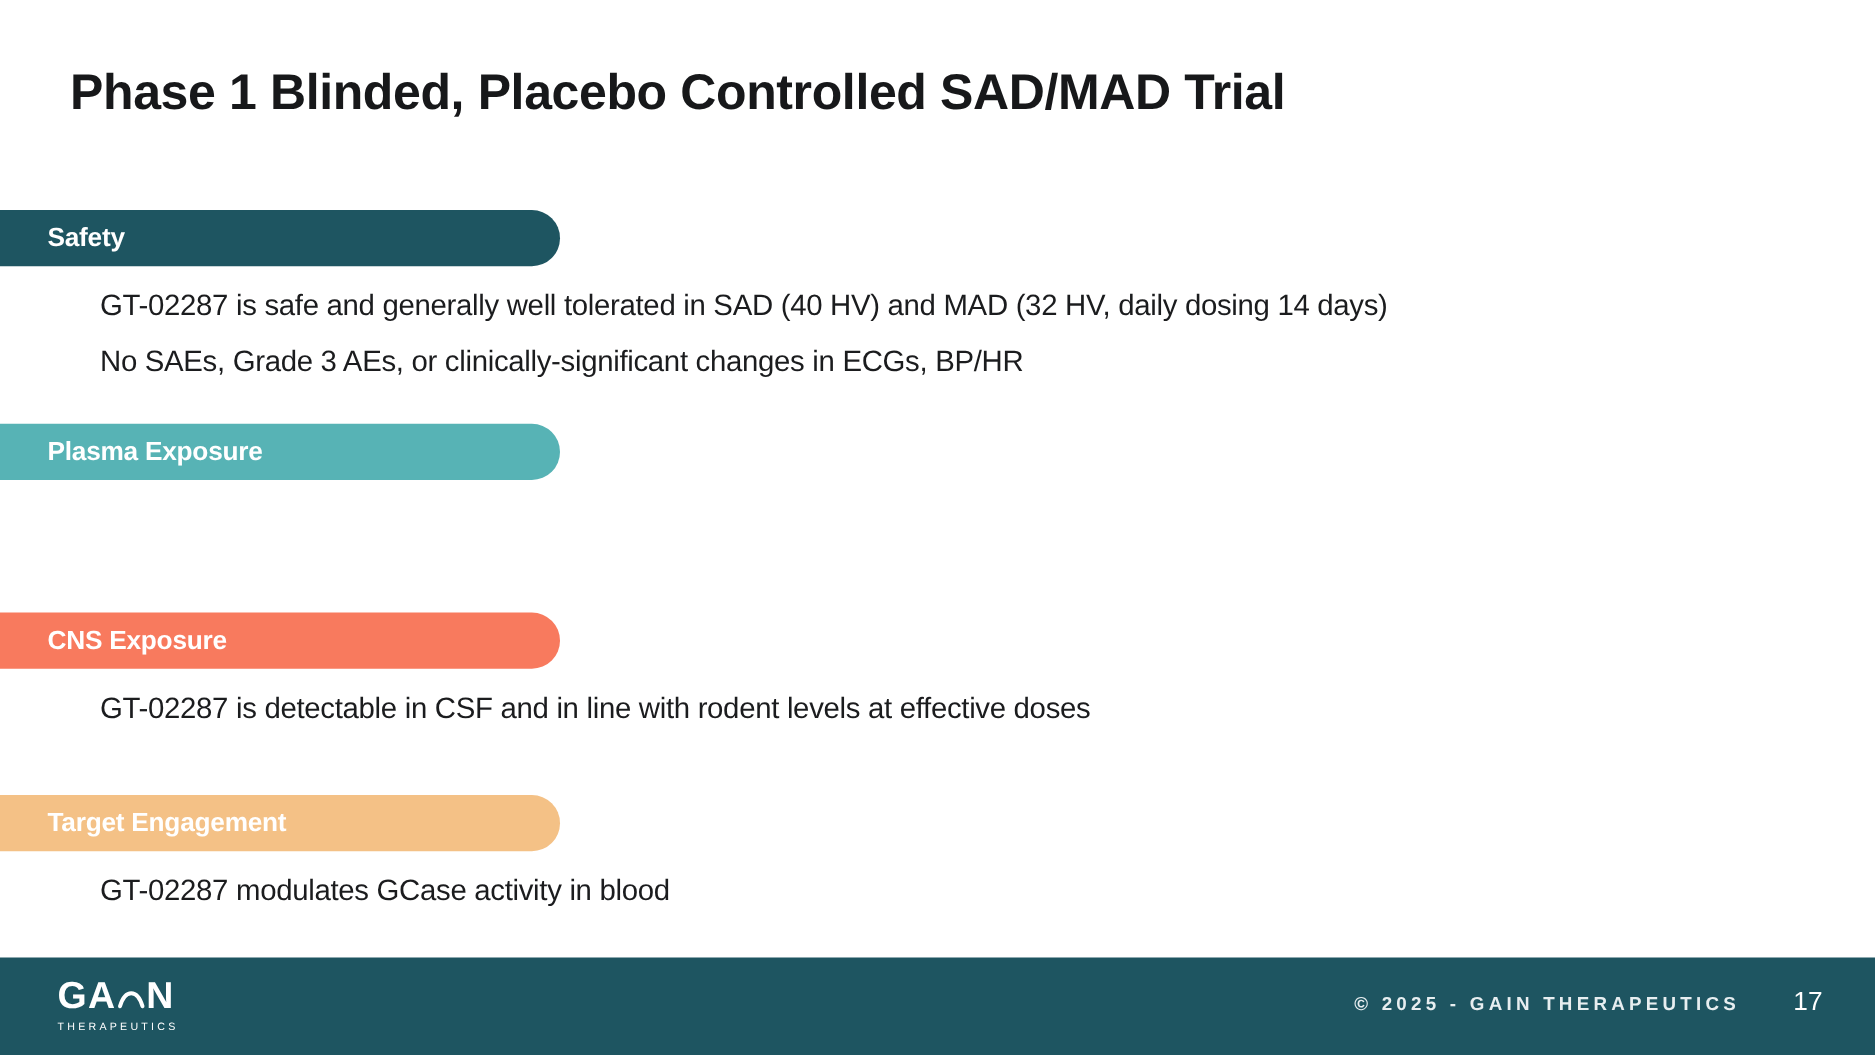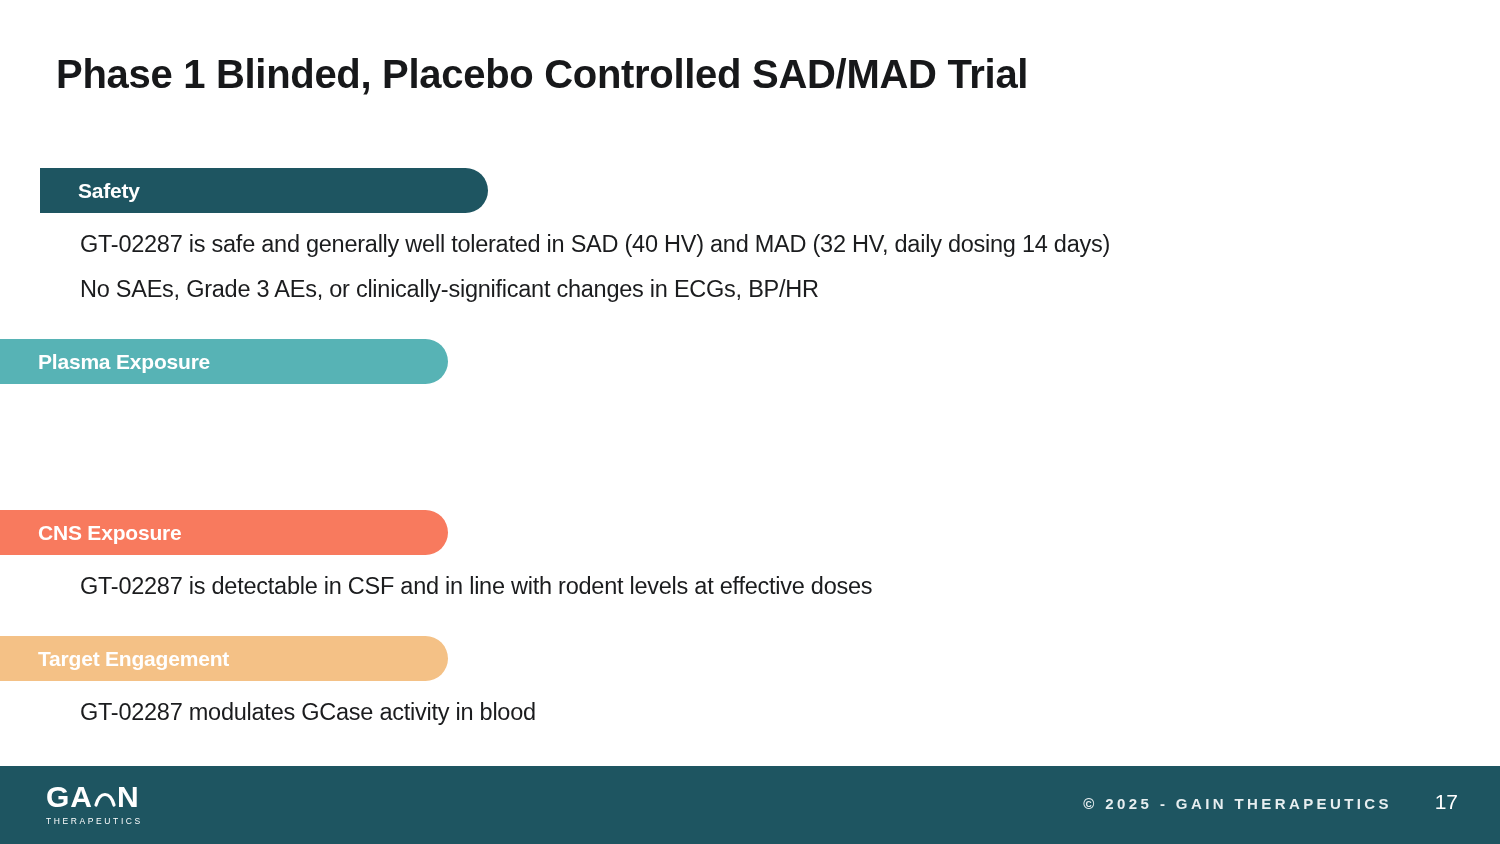"Safety" div.pill { margin-left: 40px -> none }
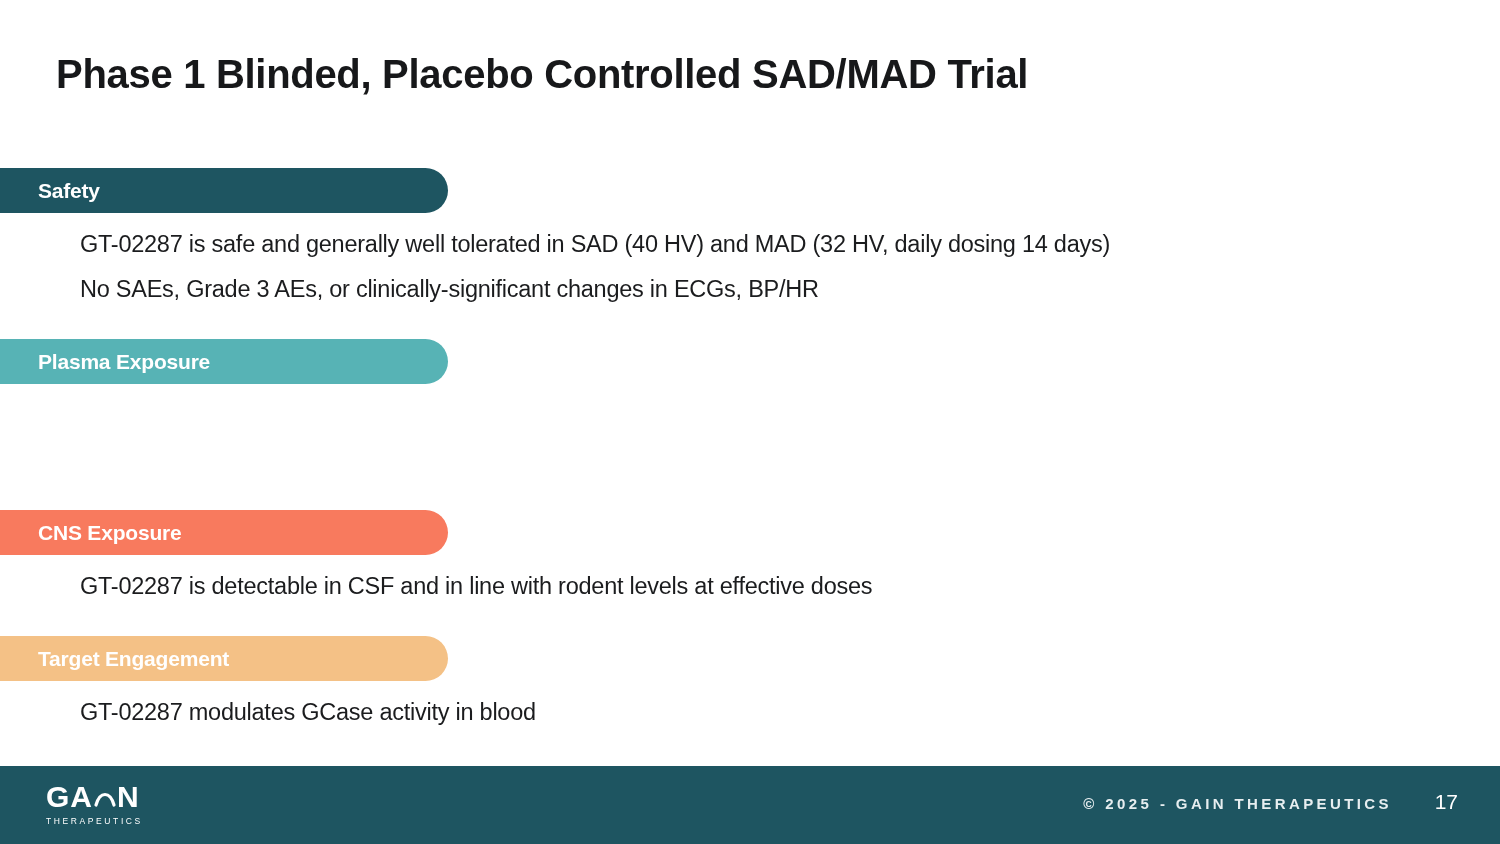"CNS Exposure" #sec-cns { top: 510px -> 490px }
